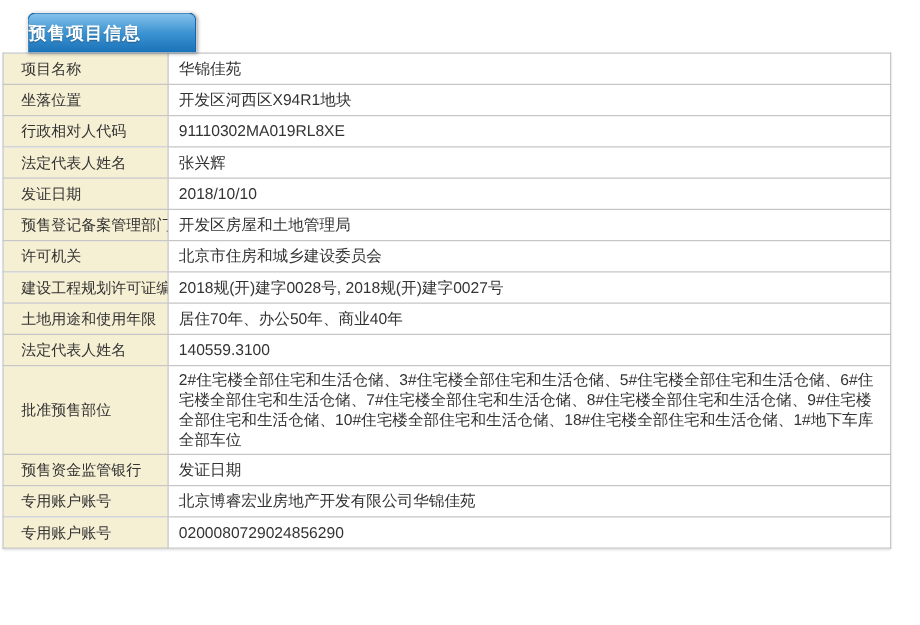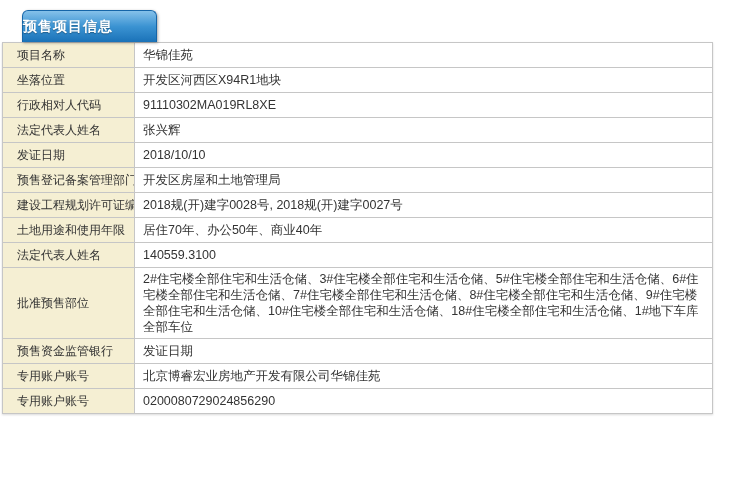"许可机关" tr { html: none -> <tr> <th>许可机关</th> <td>北京市住房和城乡建设委员会</td> </tr> }
